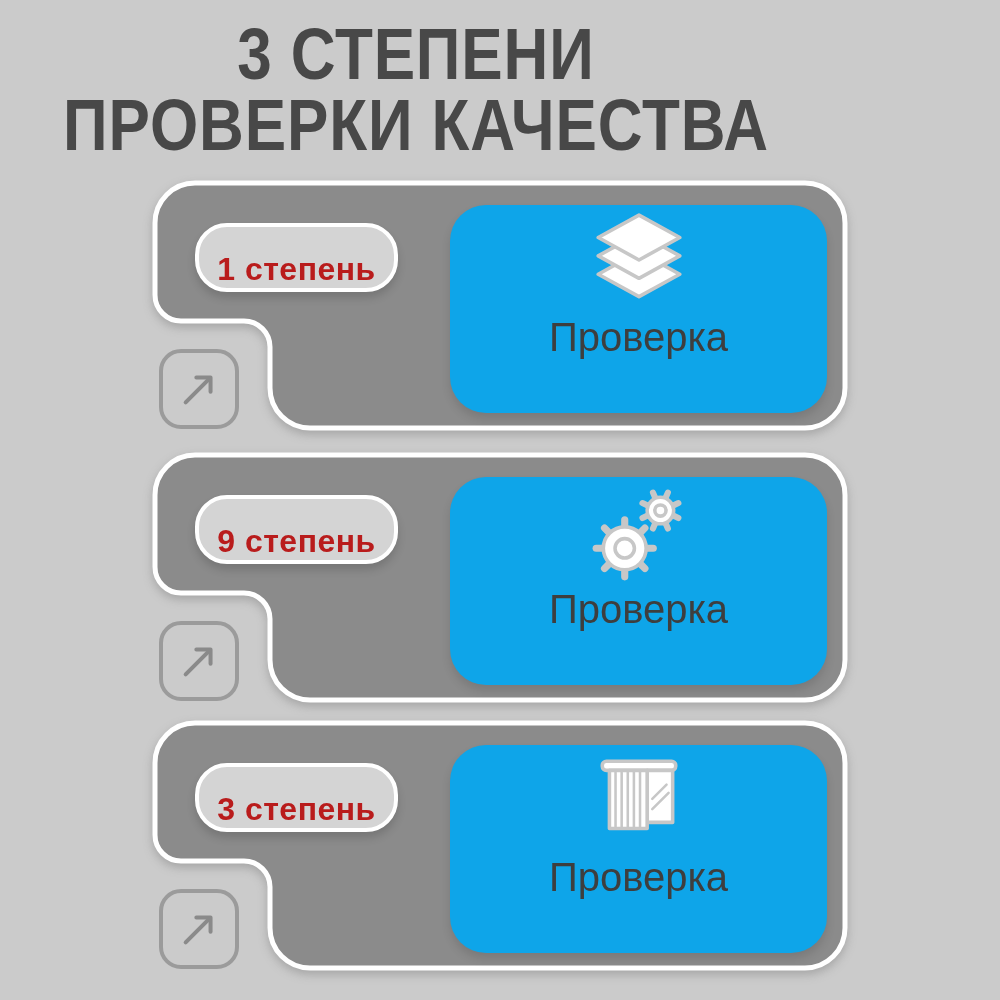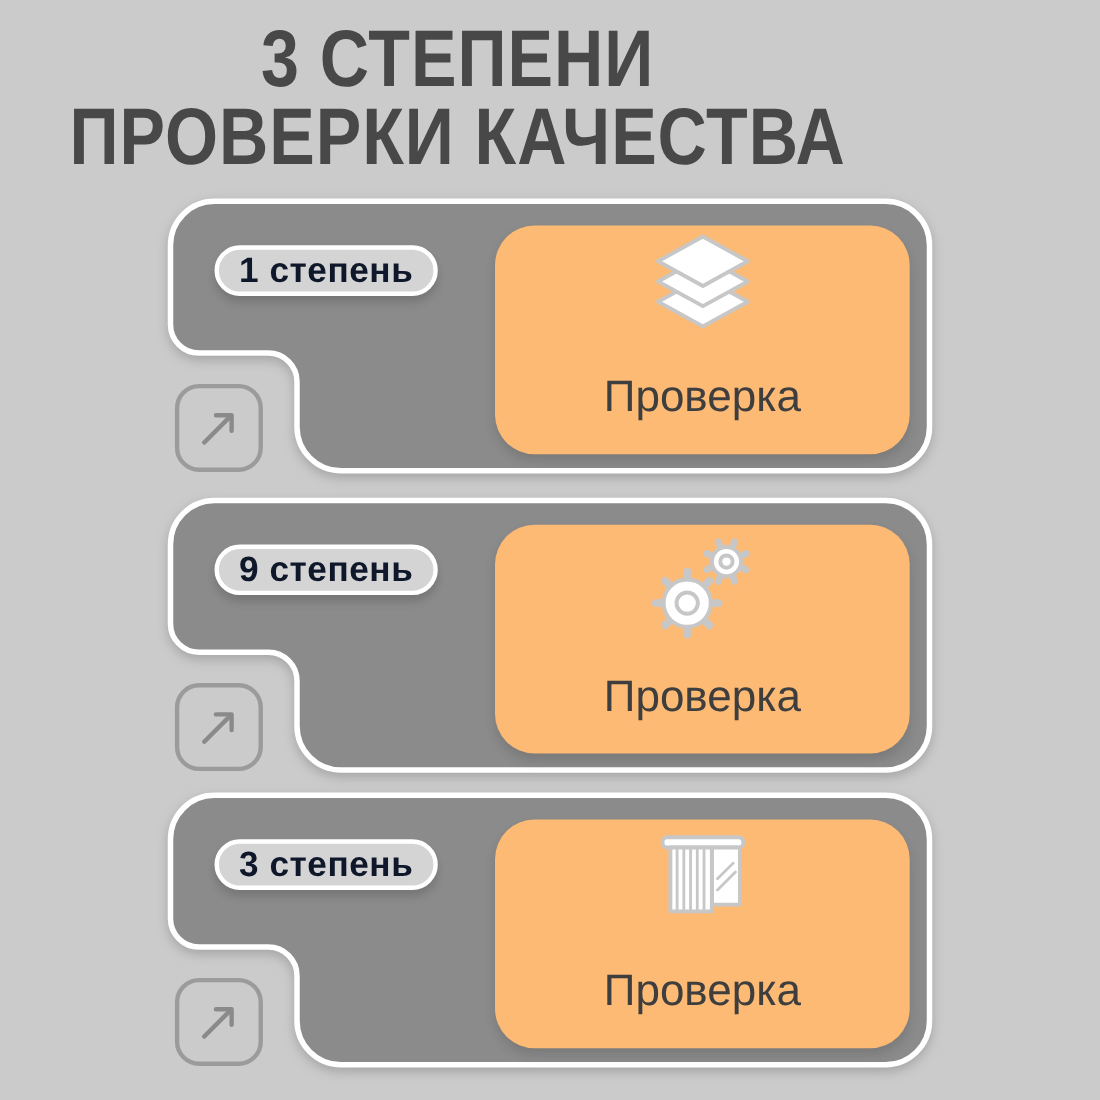"1 степень" .badge { align-items: flex-start -> flex-end; color: #0f172a -> #b91c1c; height: 46px -> 69px }
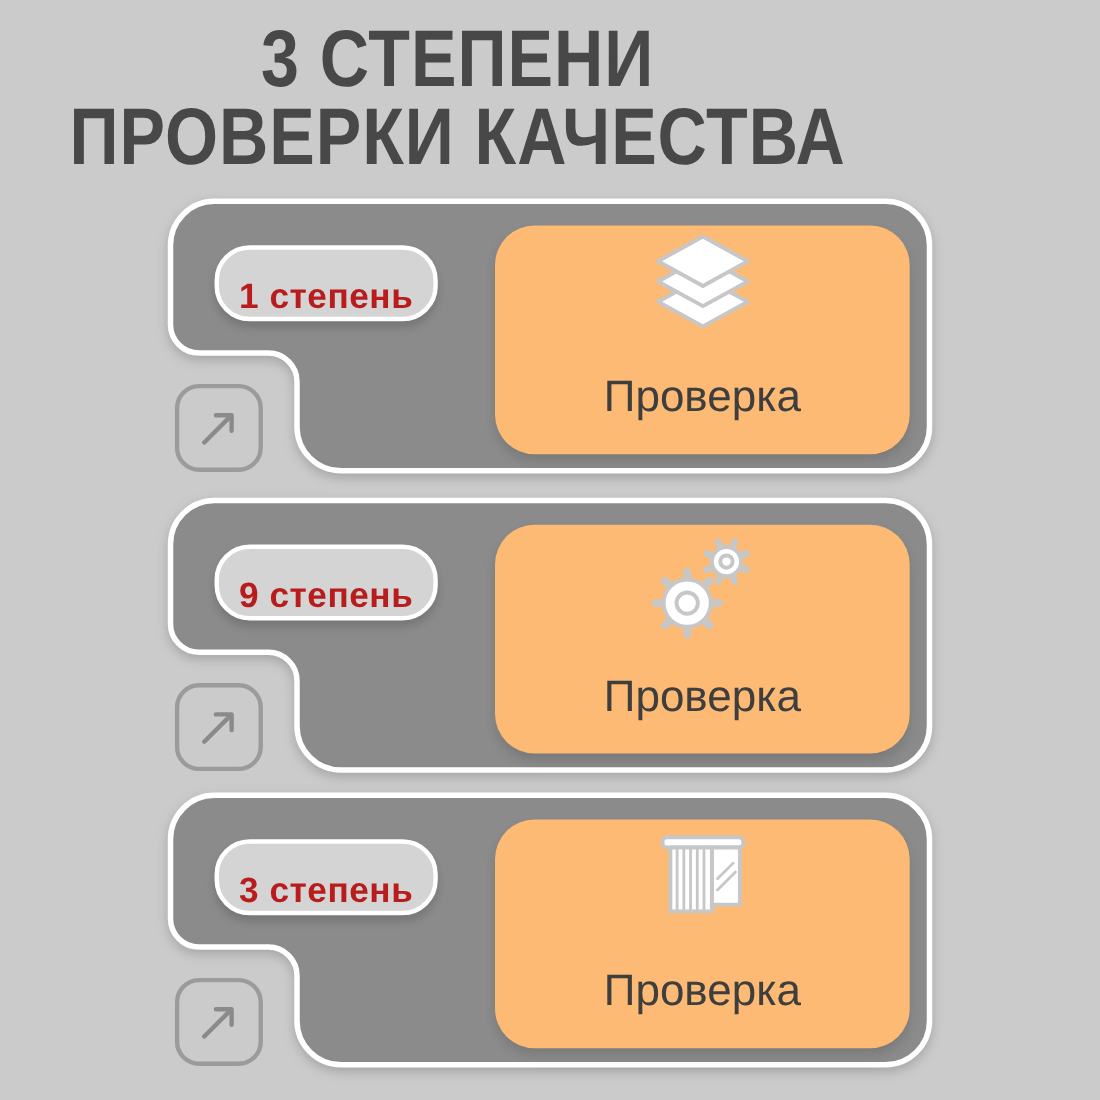"Проверка" .whitecard { background: #fdba74 -> #0ea5e9; gap: 24px -> none }
